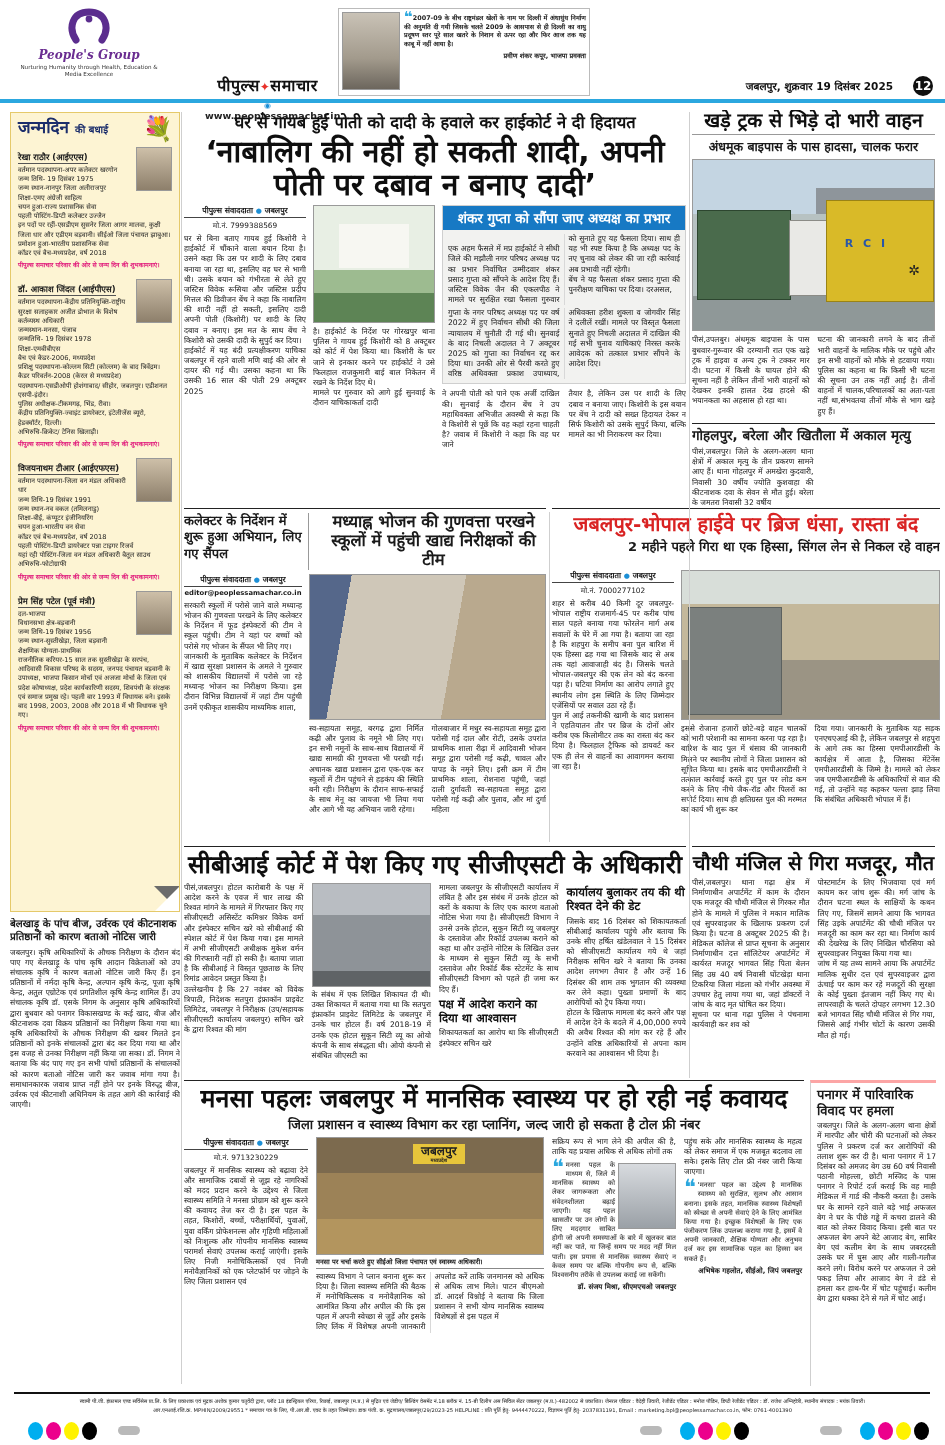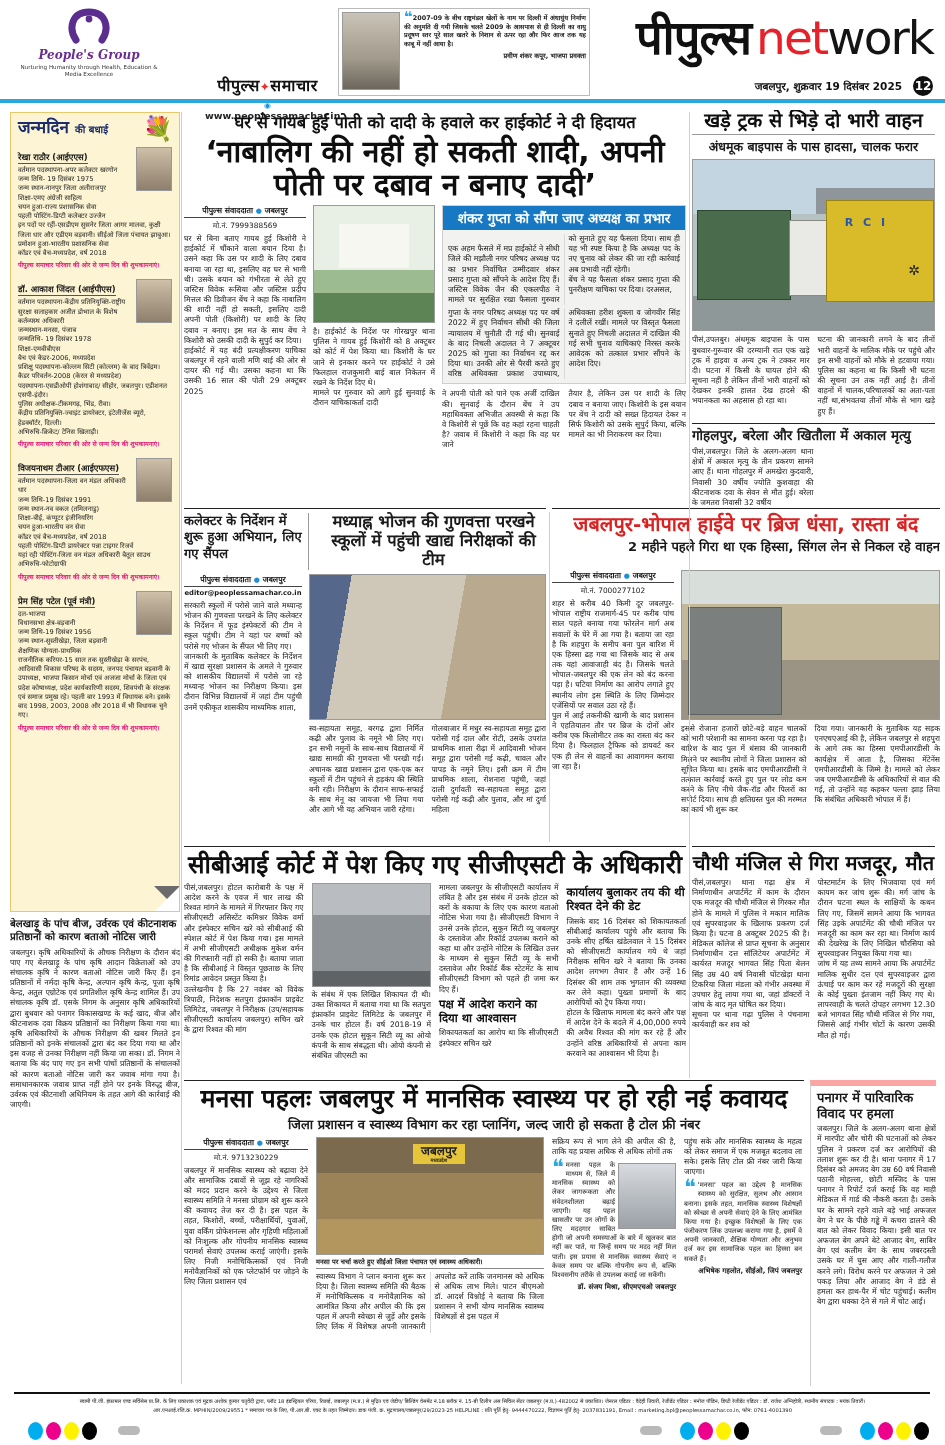"पीपुल्स network" div.abs { html: <div> <span>पीपुल्स</span> <span>net</span><span>work</span> </div> -> none }
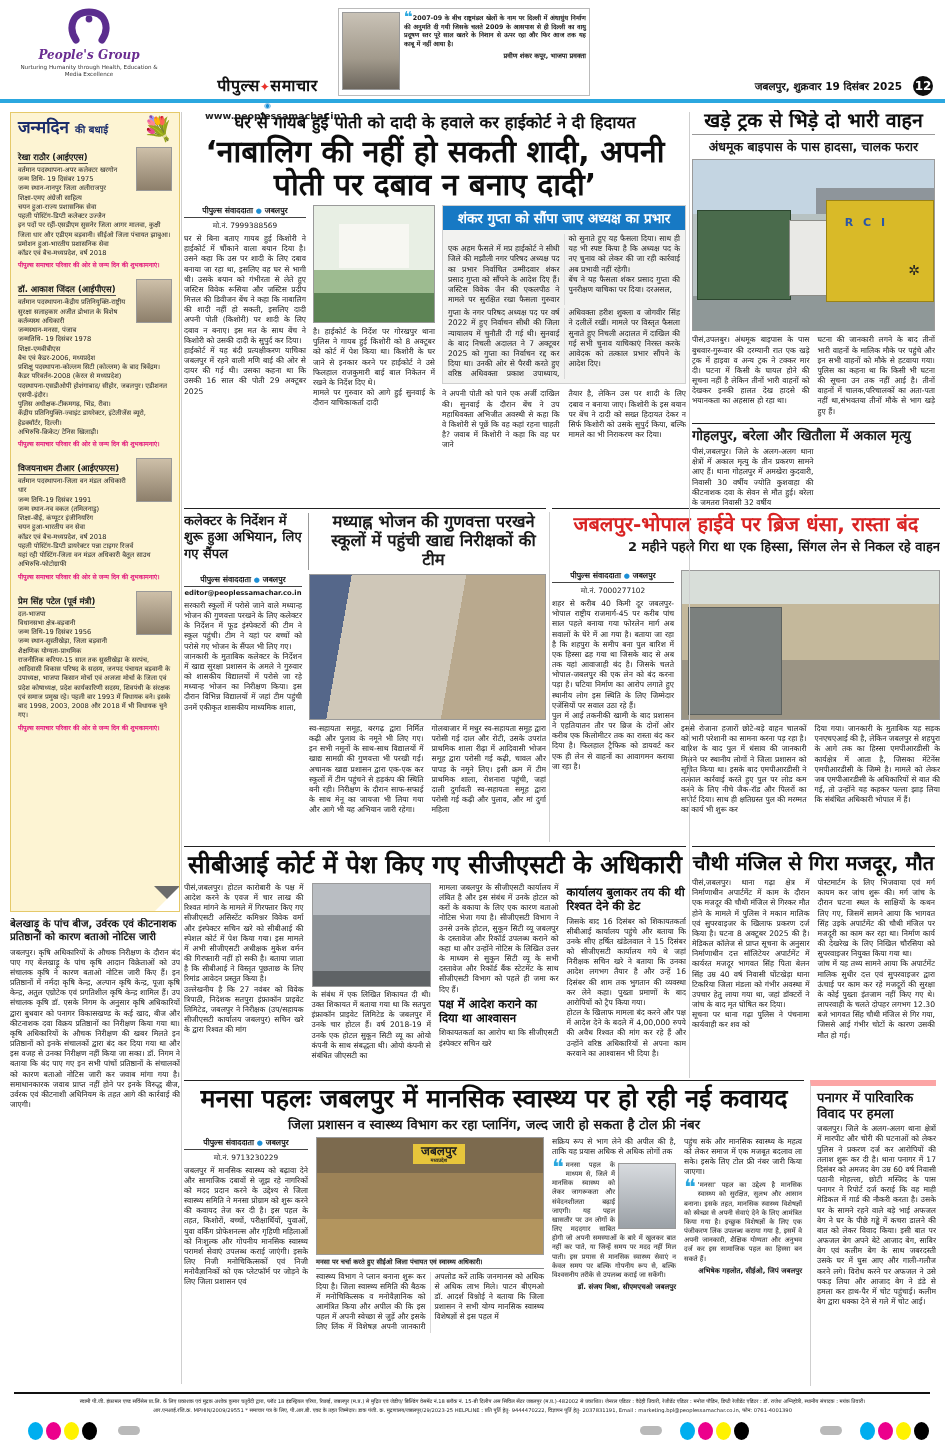"जबलपुर, शुक्रवार 19 दिसंबर 2025" .dateline-row { gap: 11px -> 20px }
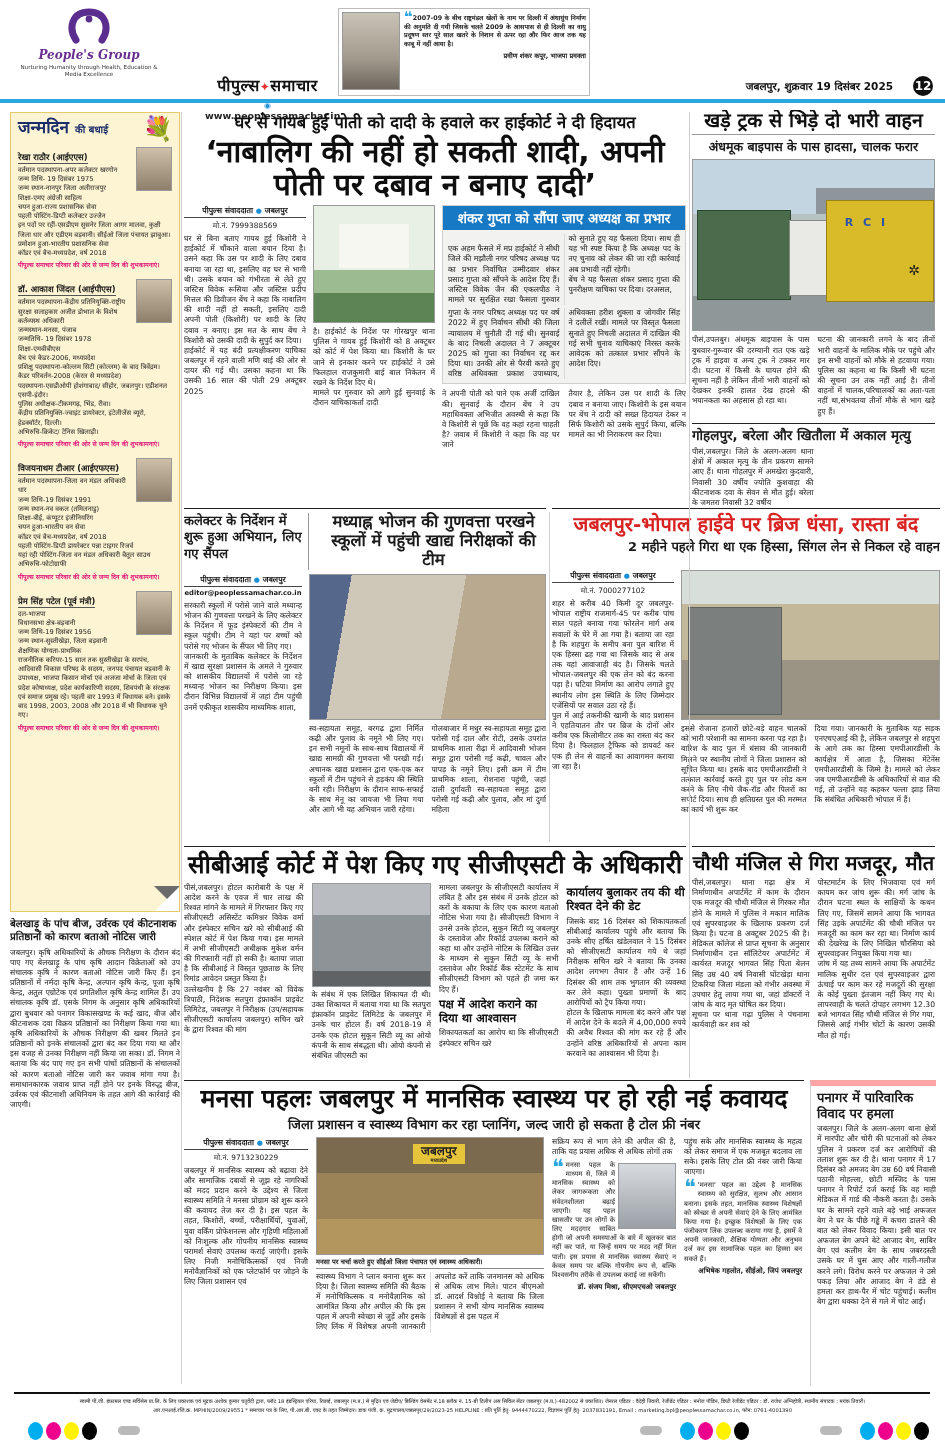"R C I" .t-label { bottom: 101px -> 80px }
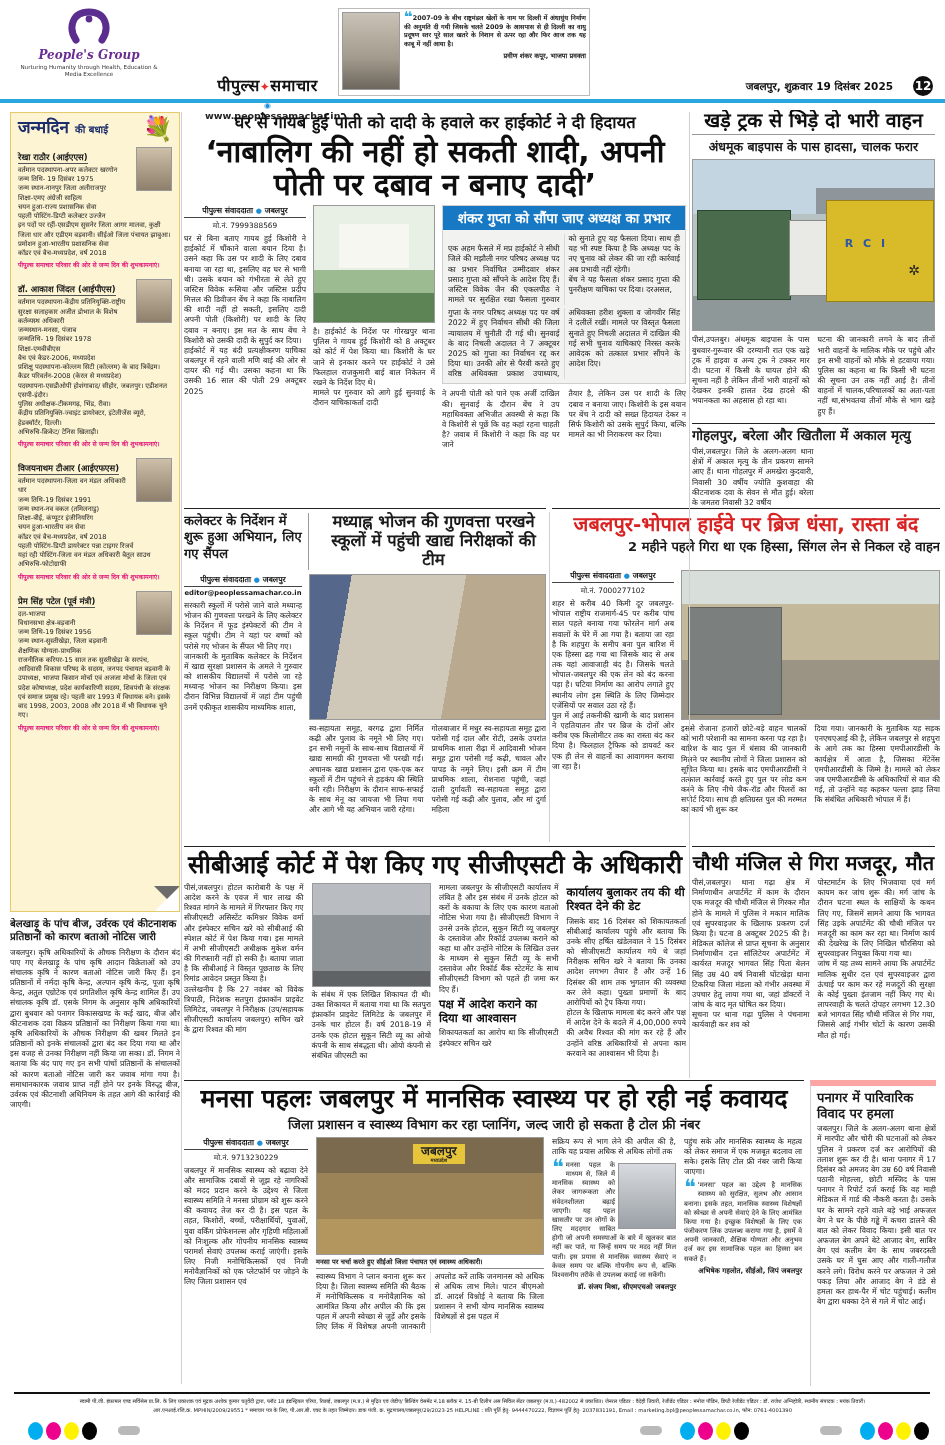"पनागर में पारिवारिक विवाद पर" .panagar { border-top: 6px solid #fca5a5 -> 3px solid #fca5a5 }
